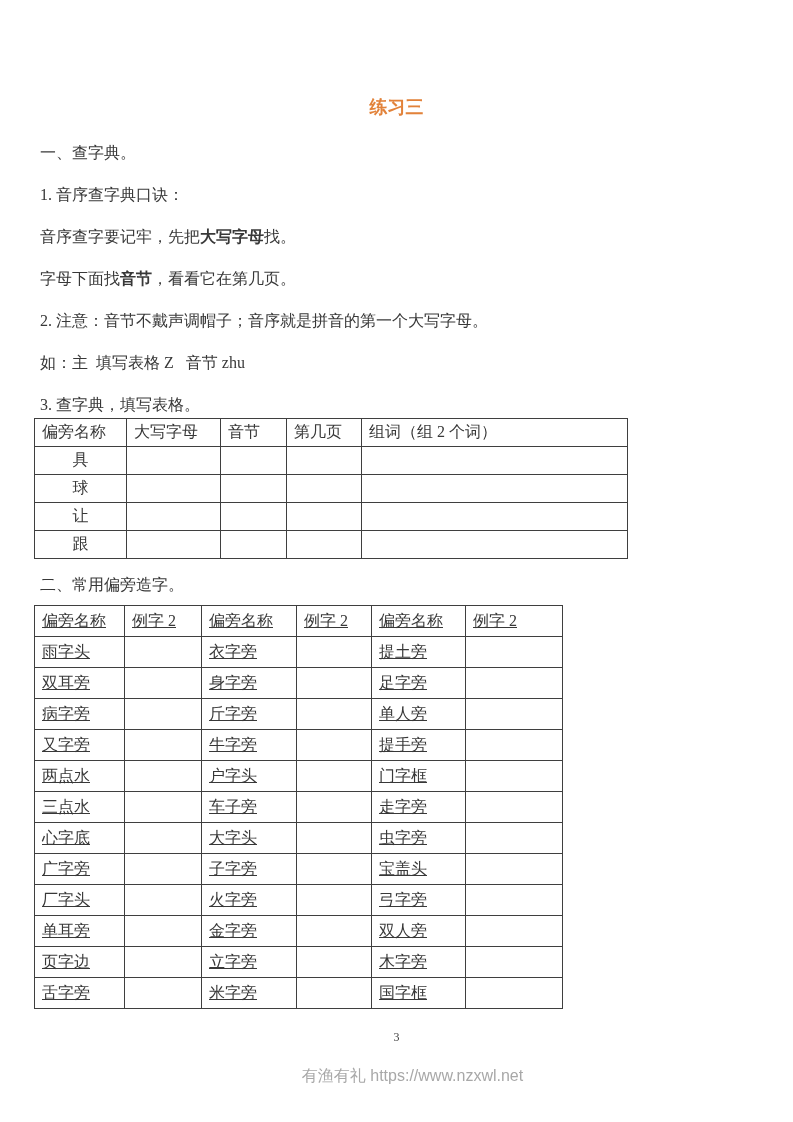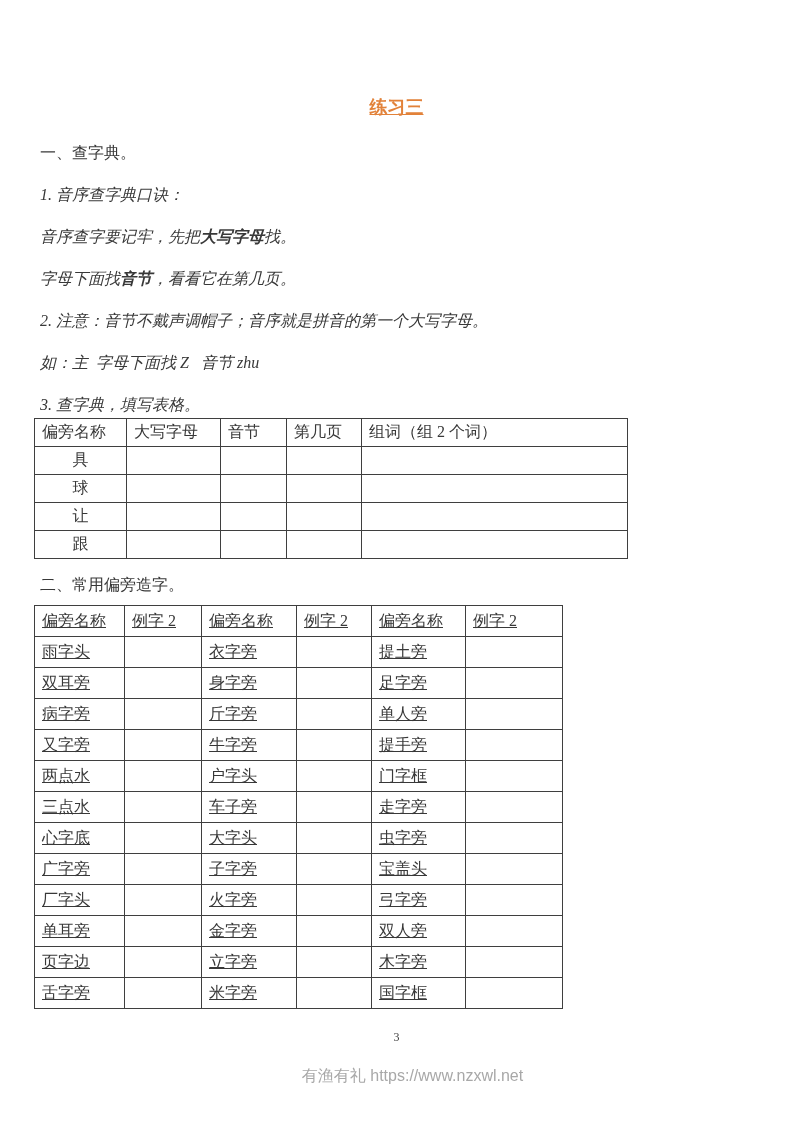"练习三" .doc-title { text-decoration: underline -> none }
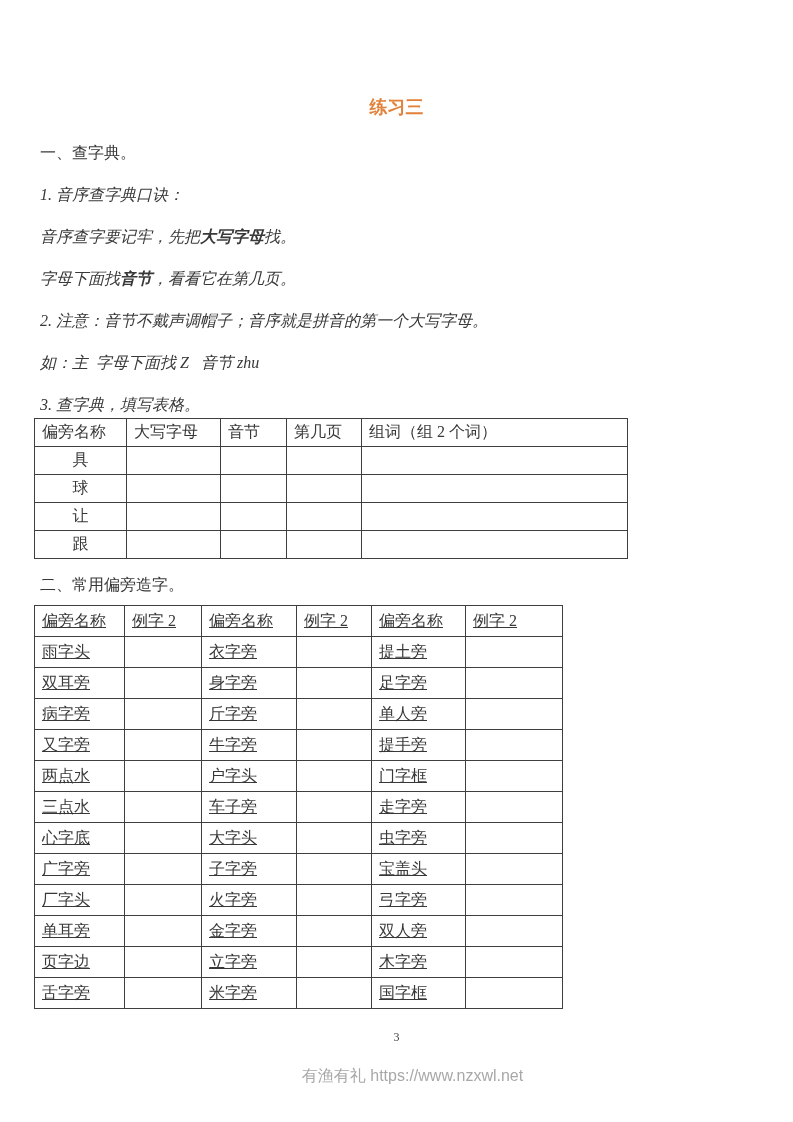"1. 音序查字典口诀：" .para { font-style: italic -> none }
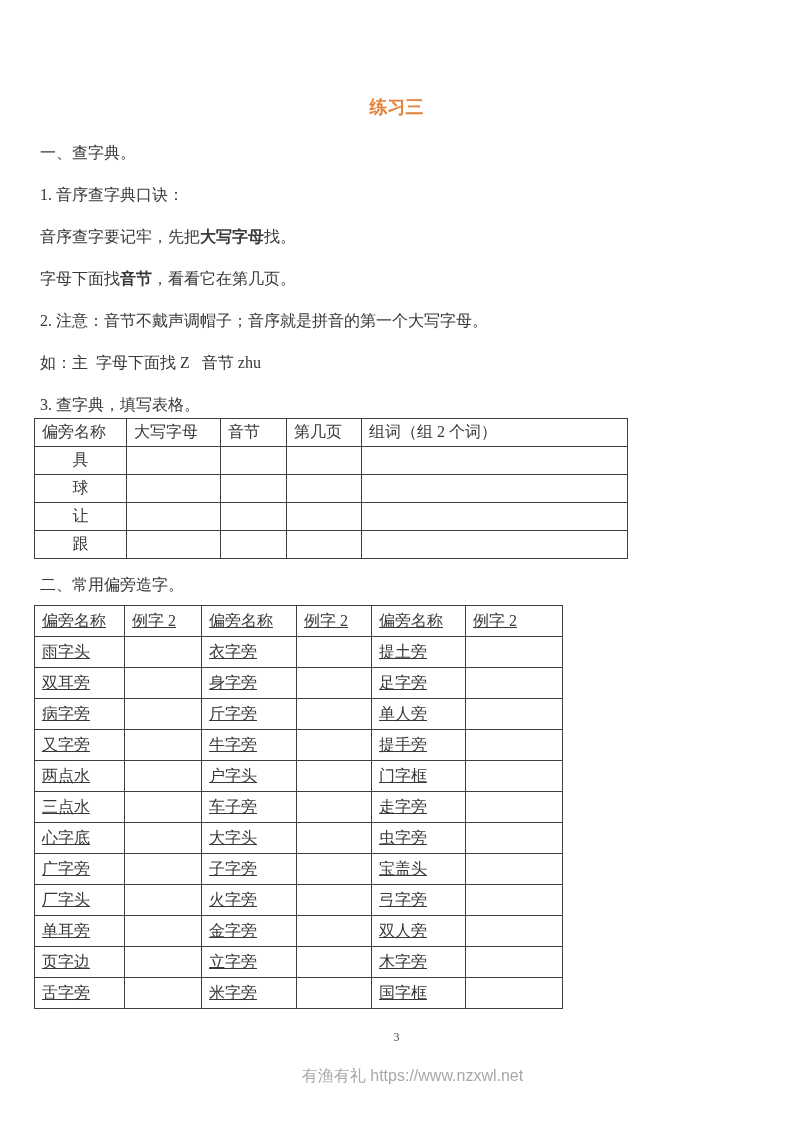"如：主 字母下面找 Z 音节 zhu" p.para { text: 字母下面找 -> 填写表格 }
